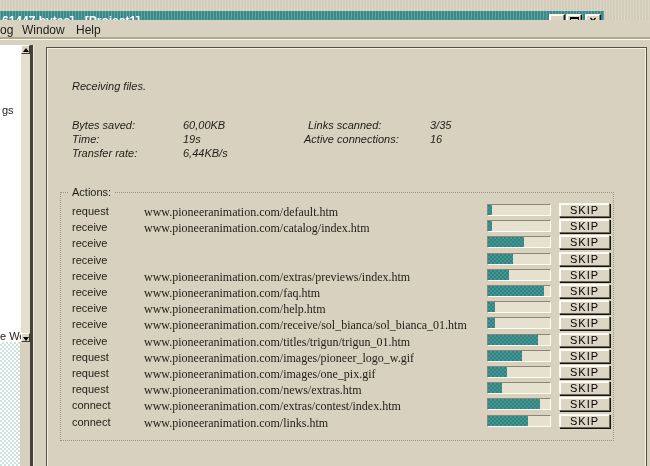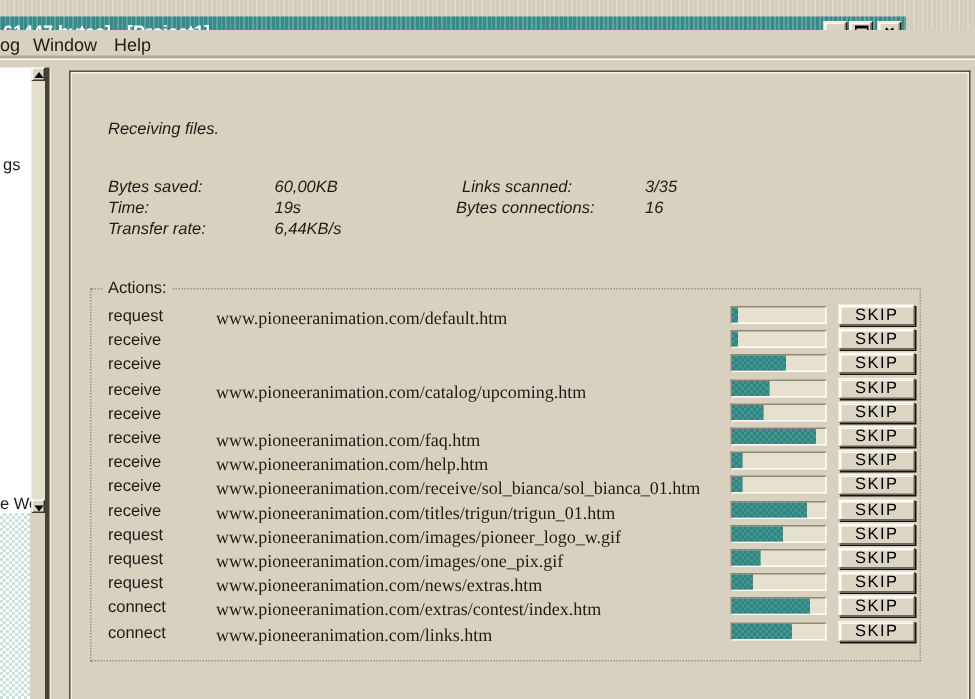"Bytes connections:" span.txt { text: Bytes -> Active }
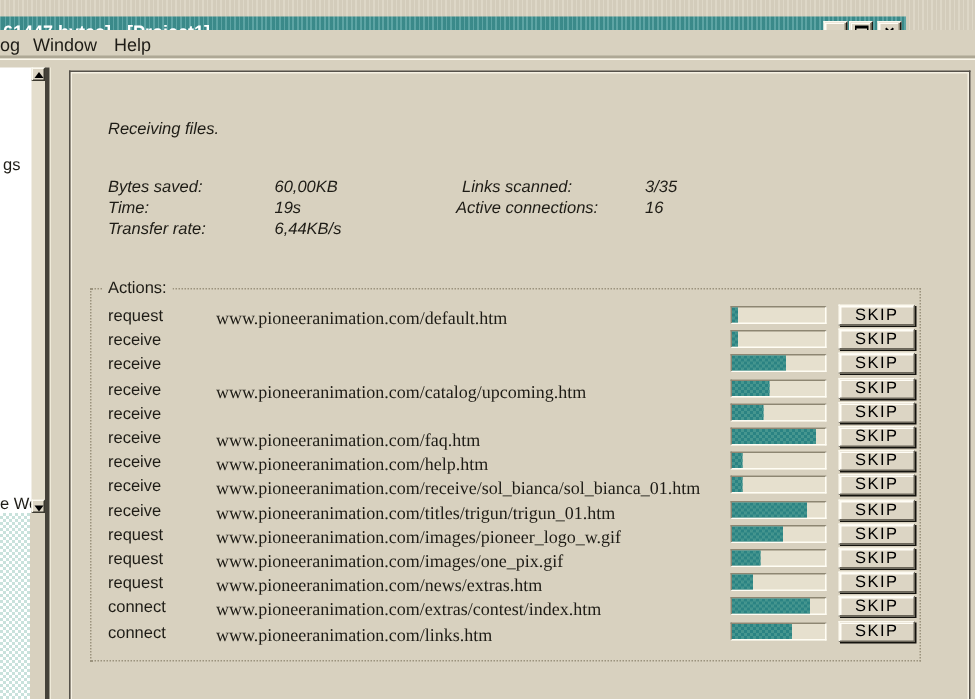"www.pioneeranimation.com/catalog/index.h" span.row-url { html: none -> <span>www.pioneeranimation.com/catalog/index.htm</span> }
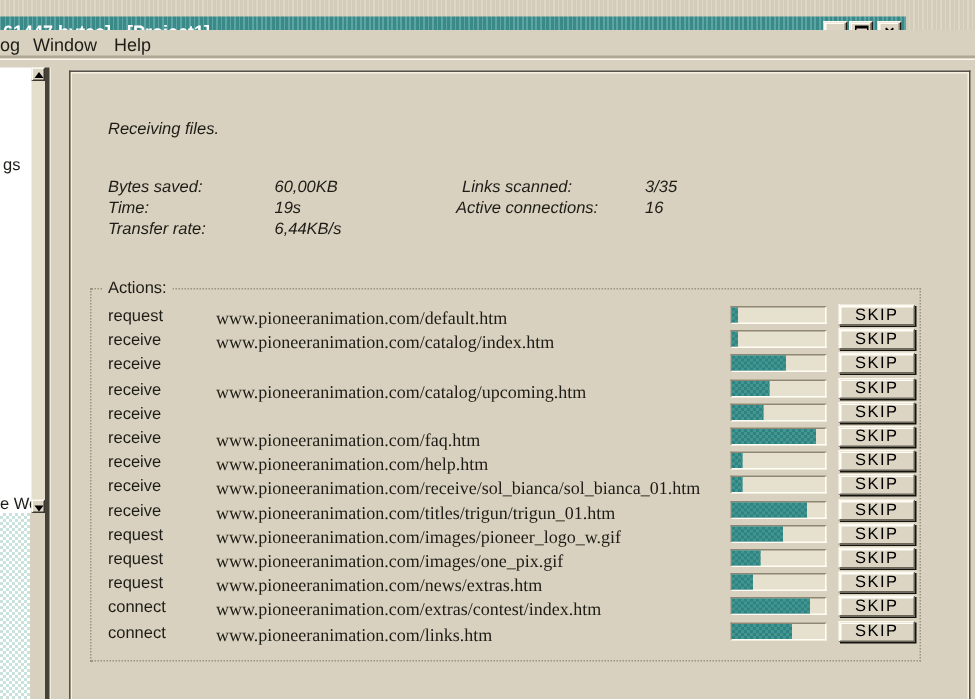"www.pioneeranimation.com/catalog/upcomin" span.row-url { html: <span>www.pioneeranimation.com/catalog/upcoming.htm</span> -> none }
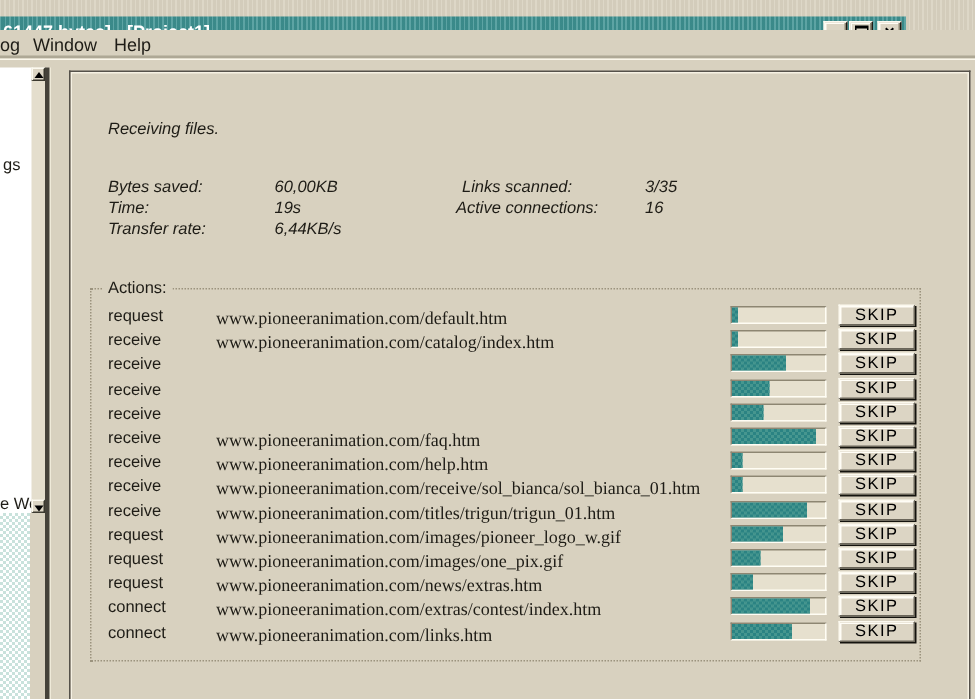"www.pioneeranimation.com/extras/previews" span.row-url { html: none -> <span>www.pioneeranimation.com/extras/previews/index.htm</span> }
